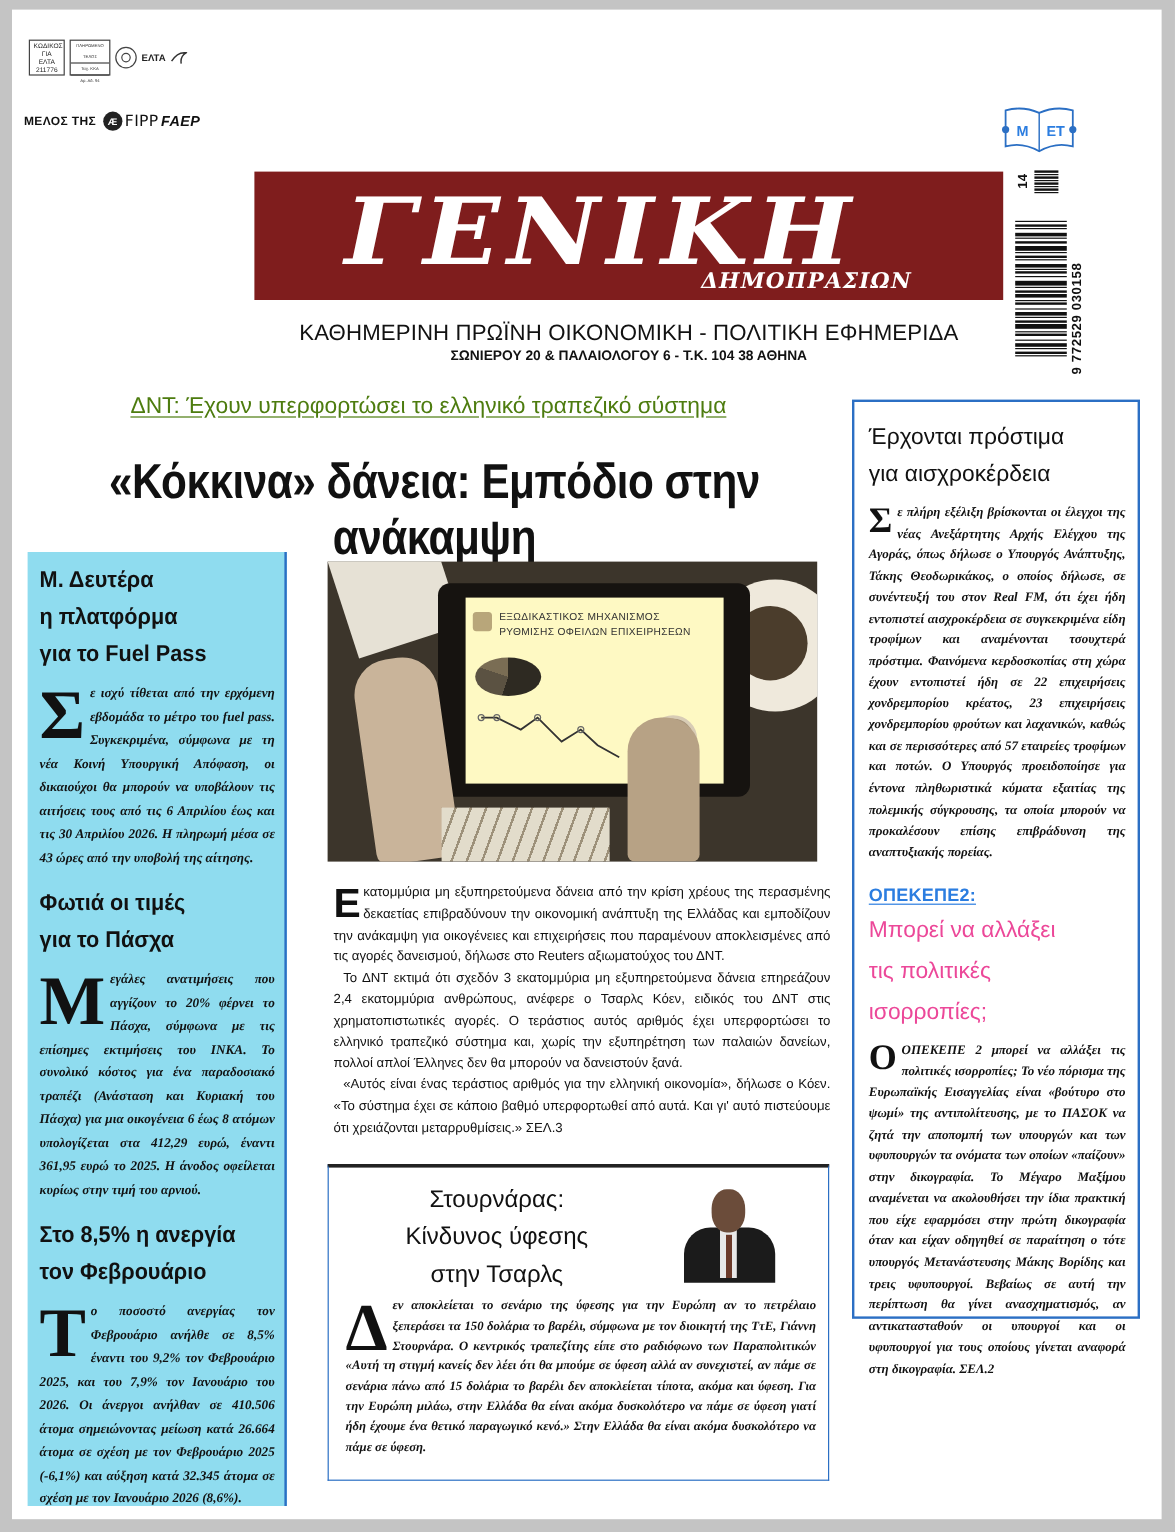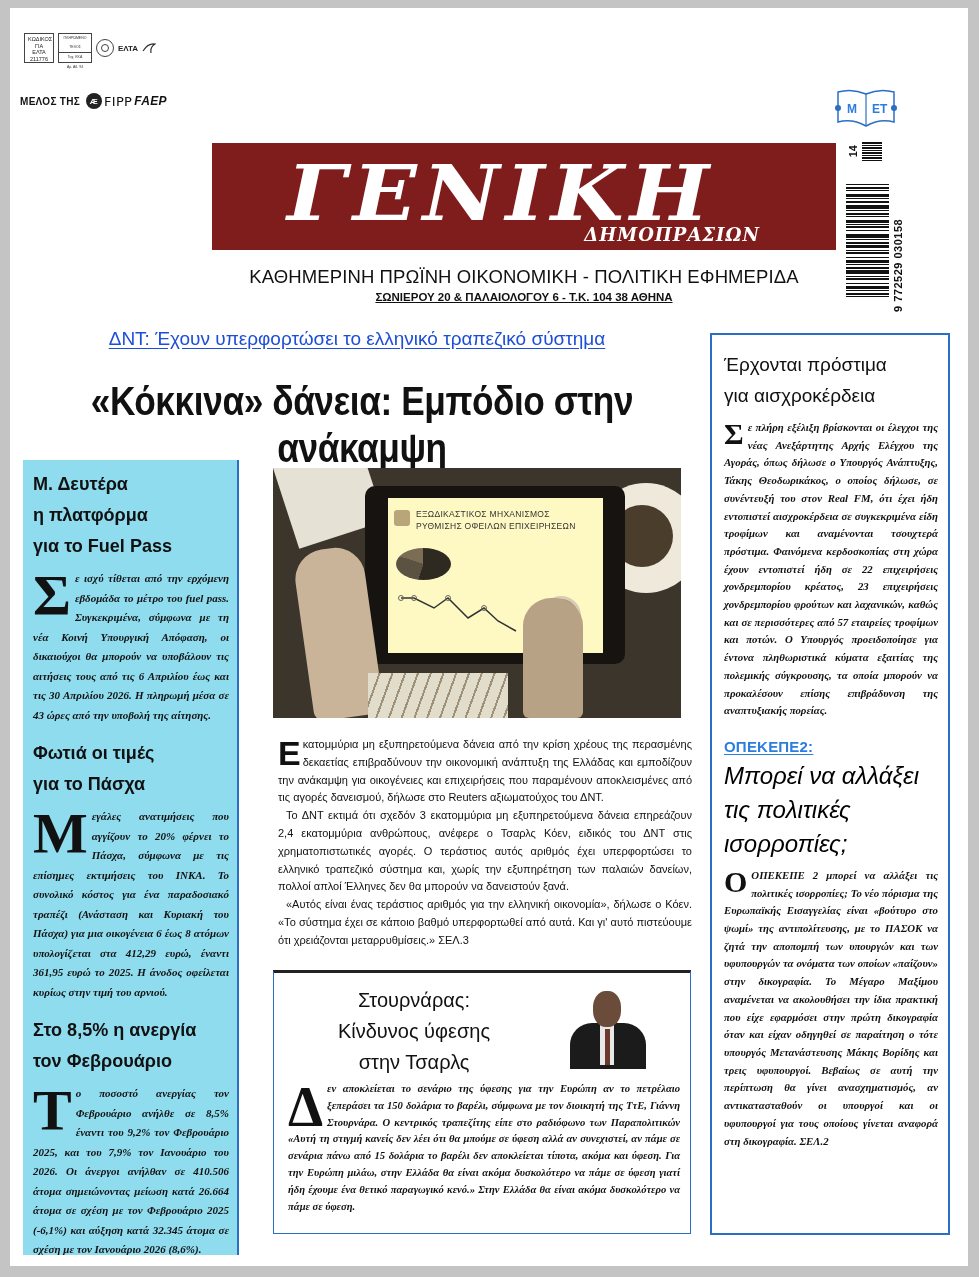"ΣΩΝΙΕΡΟΥ 20 & ΠΑΛΑΙΟΛΟΓΟΥ 6" .address { text-decoration: underline -> none }
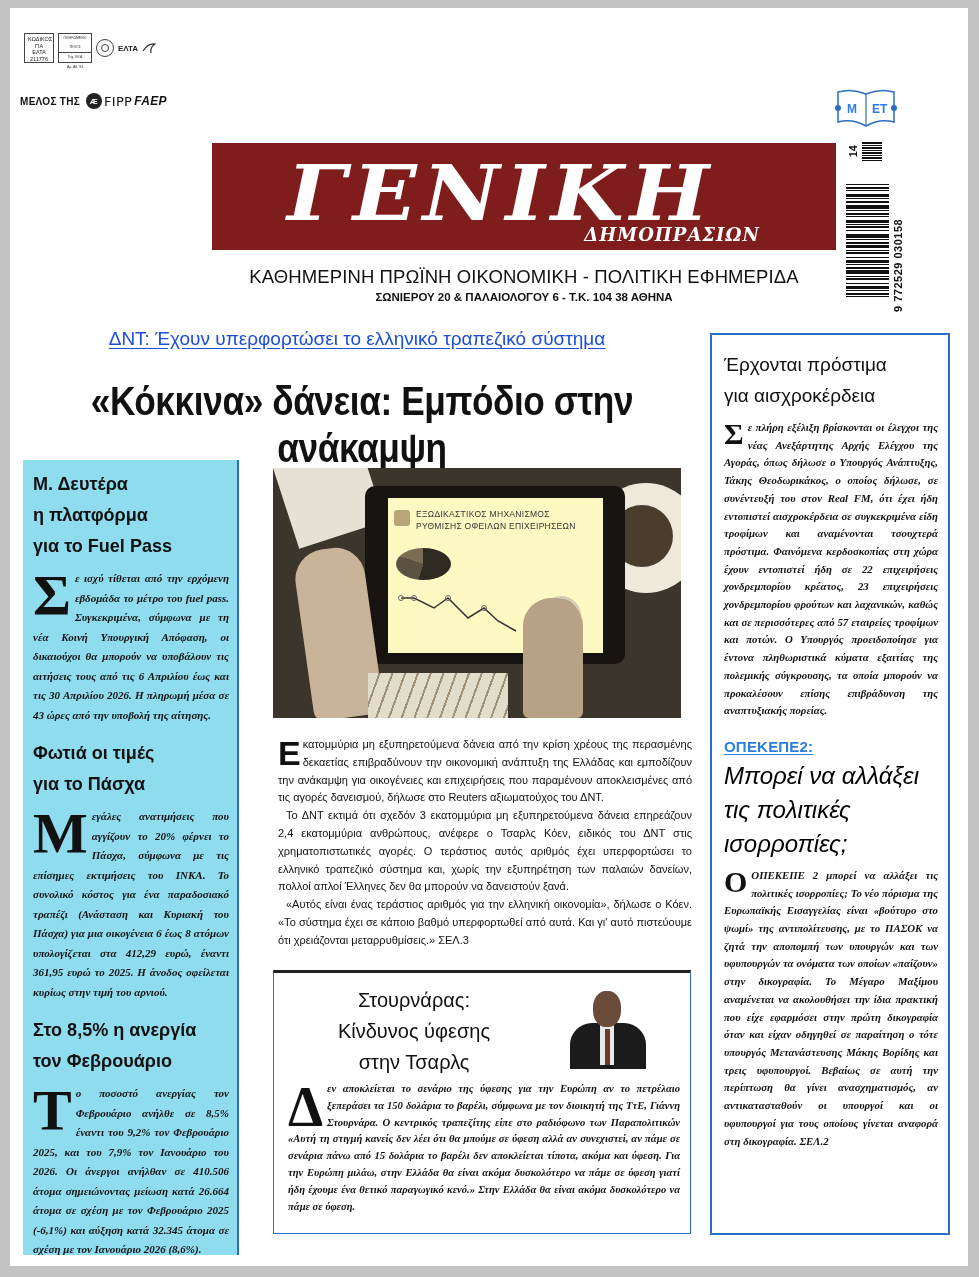"ΔΝΤ: Έχουν υπερφορτώσει το ελληνικό" .kicker { color: #1d4ed8 -> #4d7c0f }
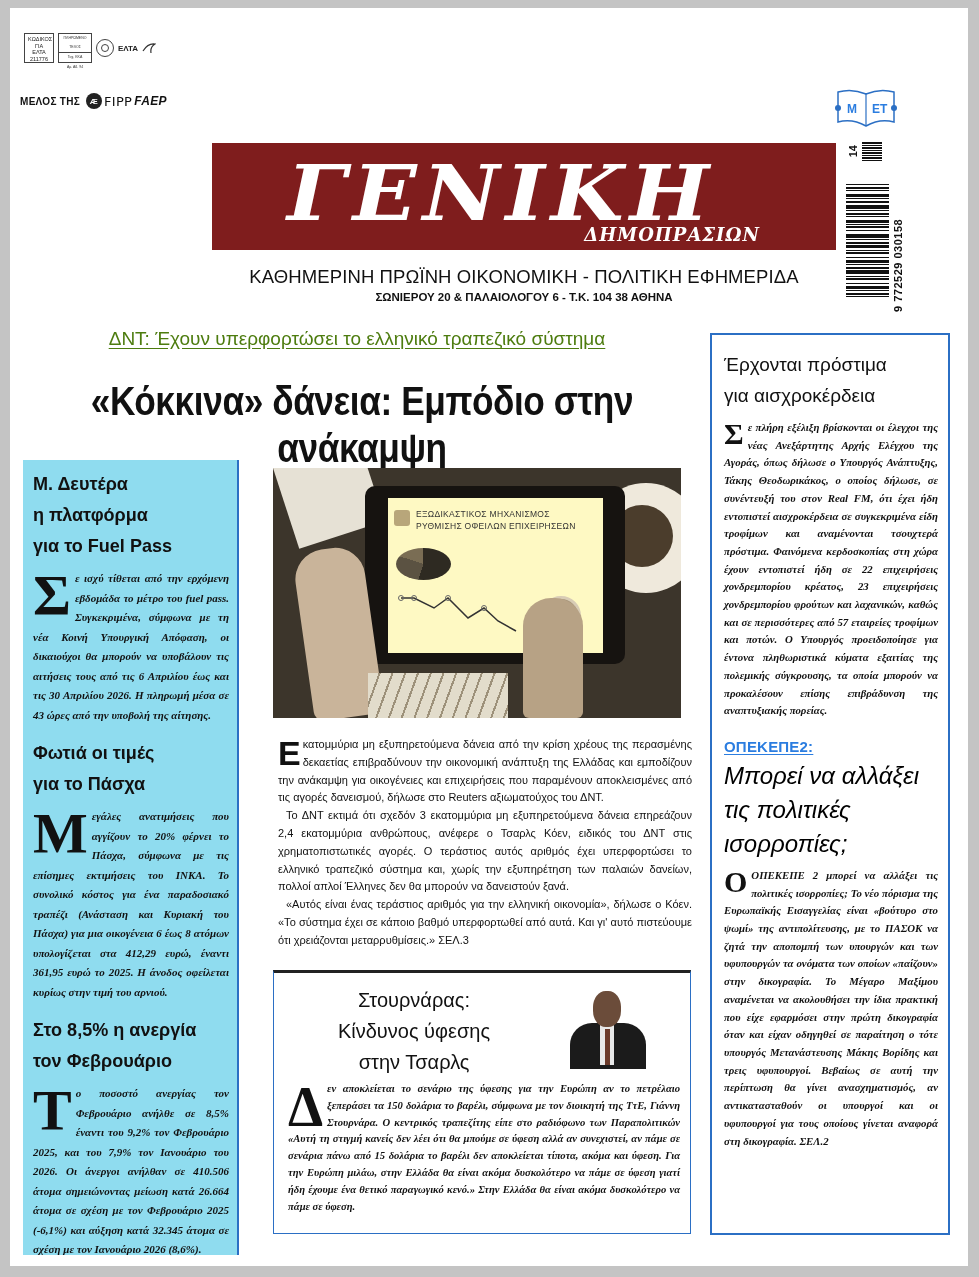"Έρχονται πρόστιμα" .rightcol { height: 902px -> 766px }
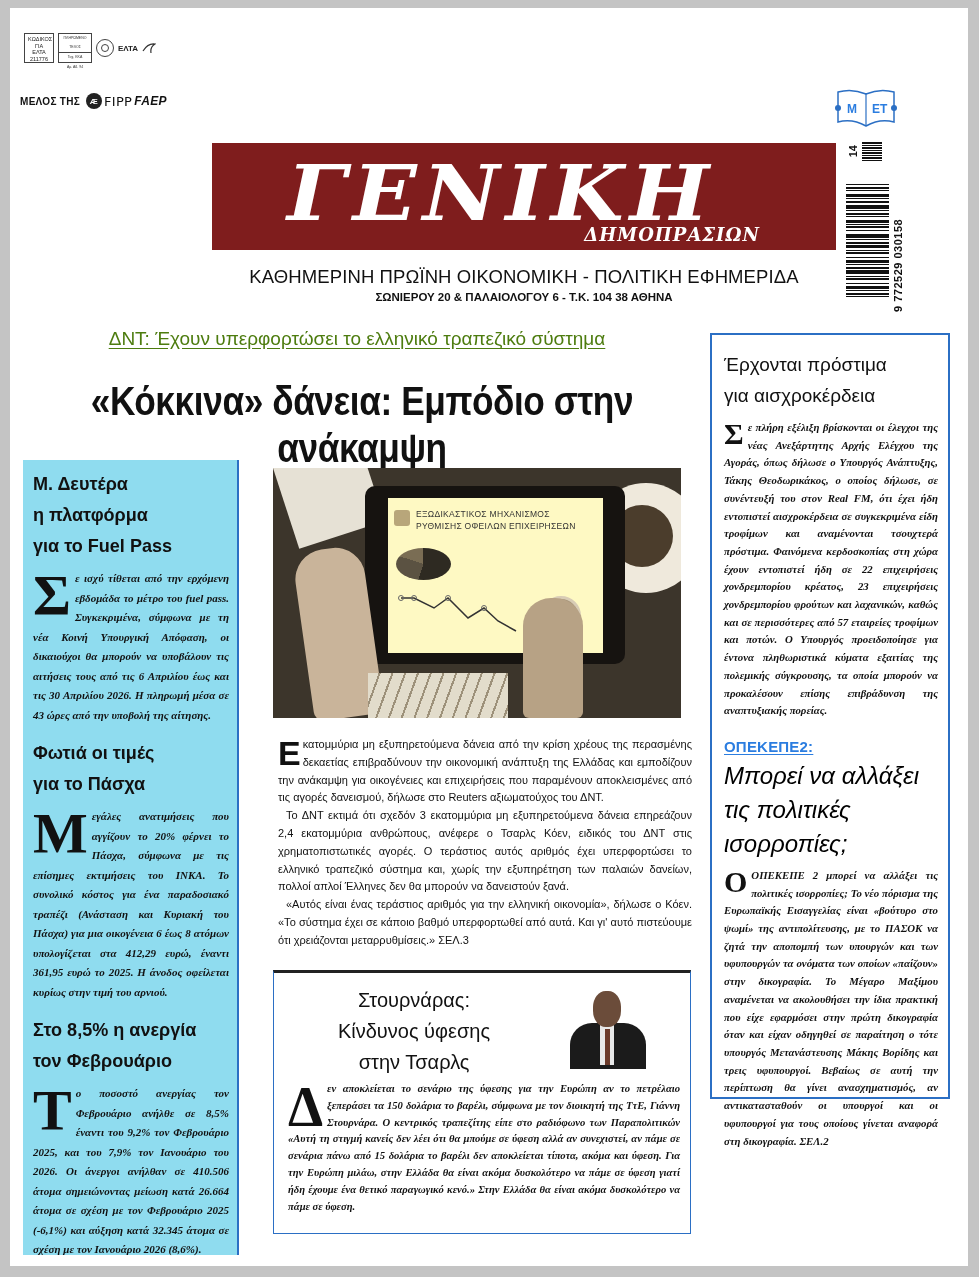"Μπορεί να αλλάξει" .rc-head2 { color: #000000 -> #ec4899; font-size: 24px -> 19px; font-style: italic -> none }
